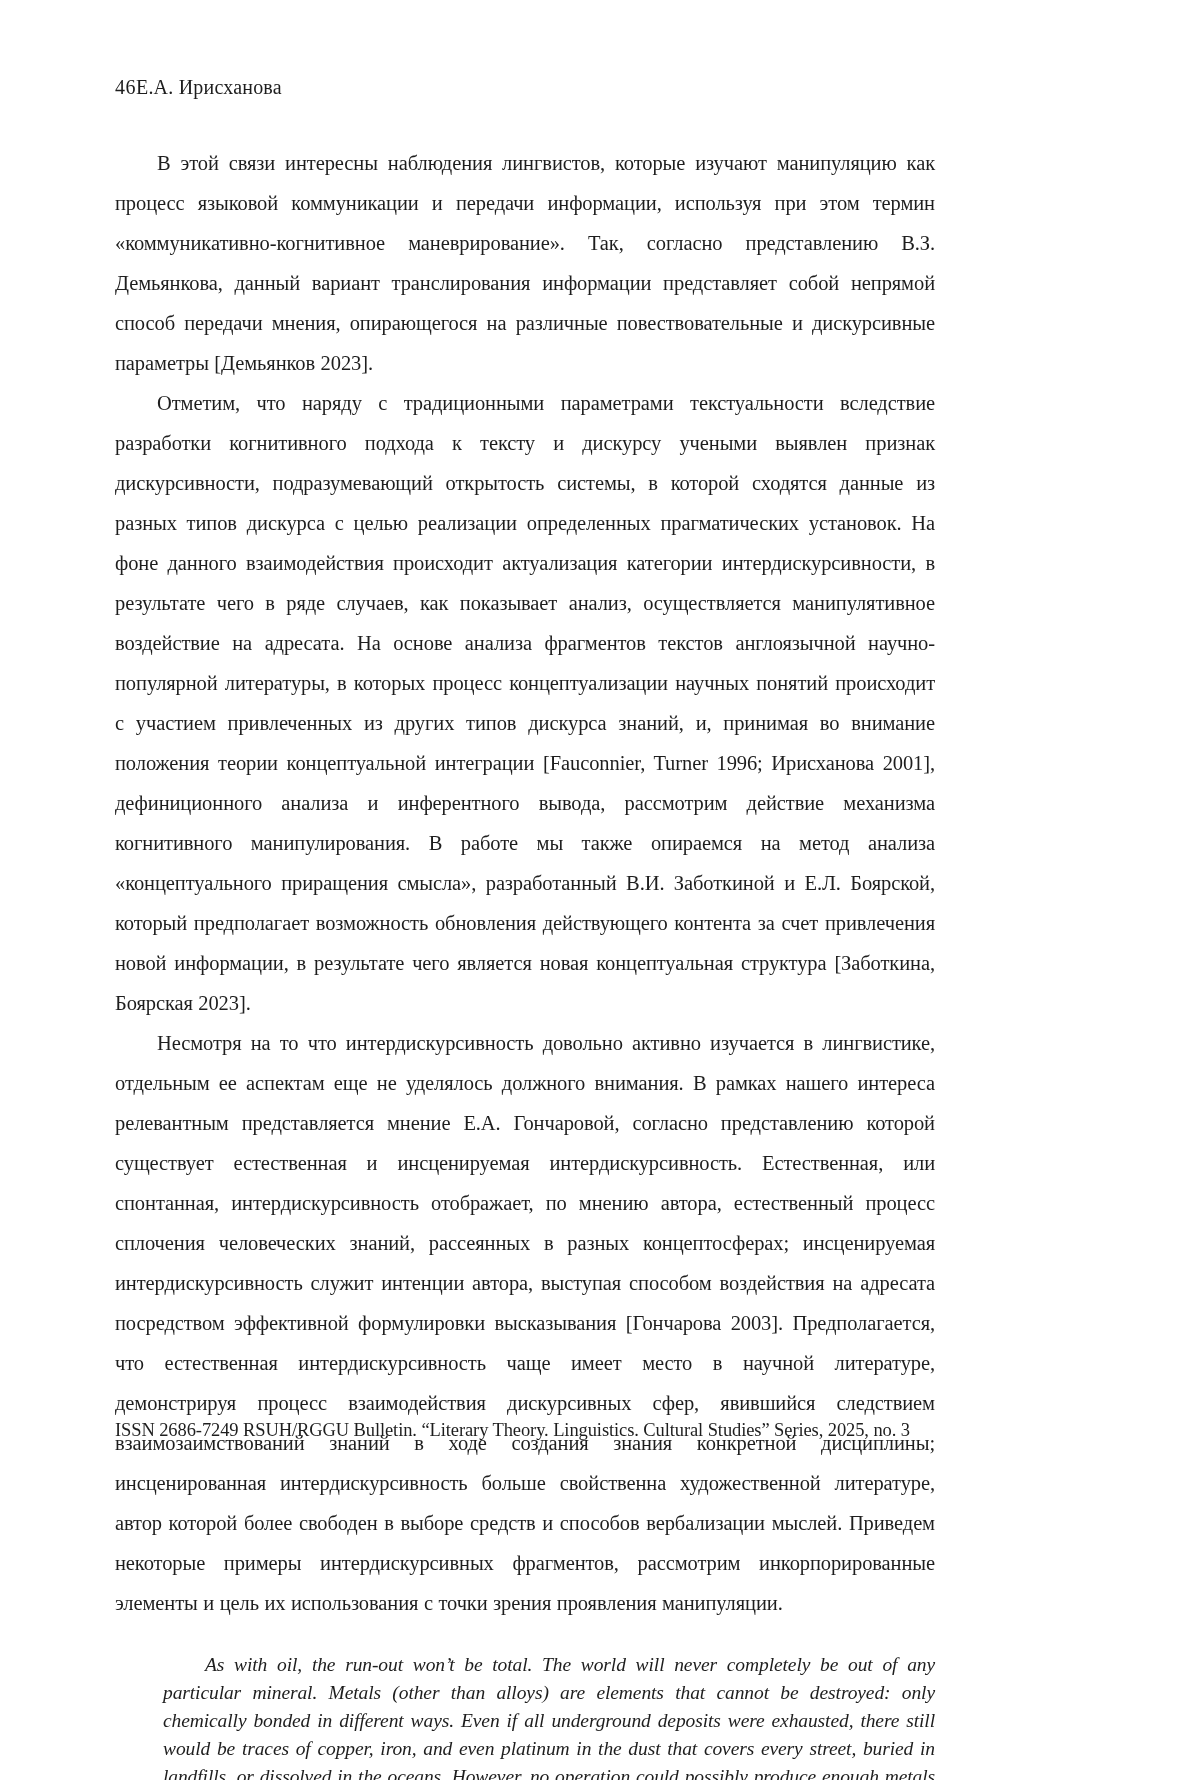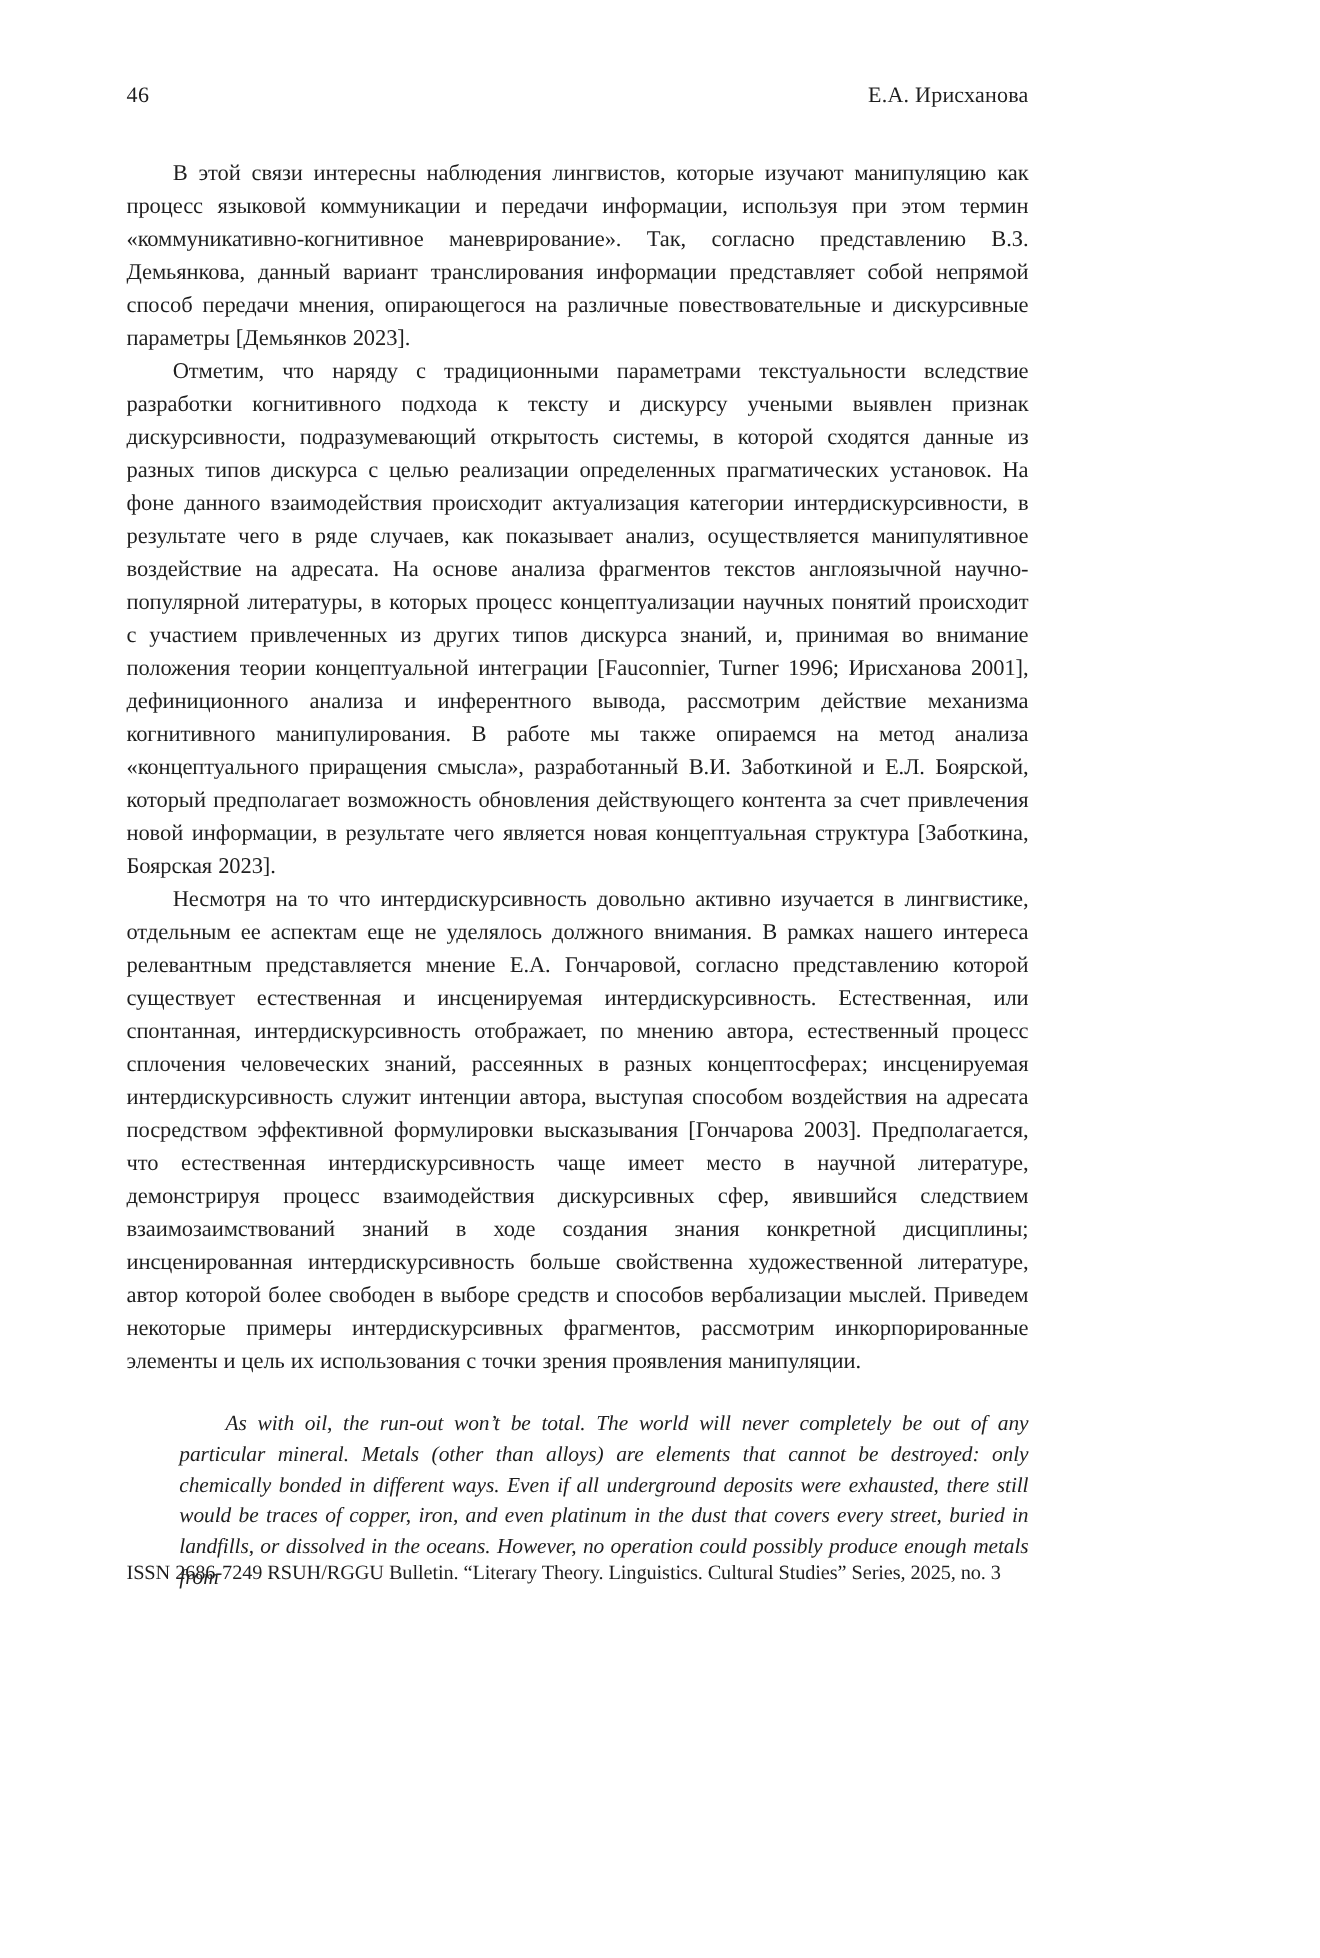"46" .page-header { justify-content: space-between -> flex-start }
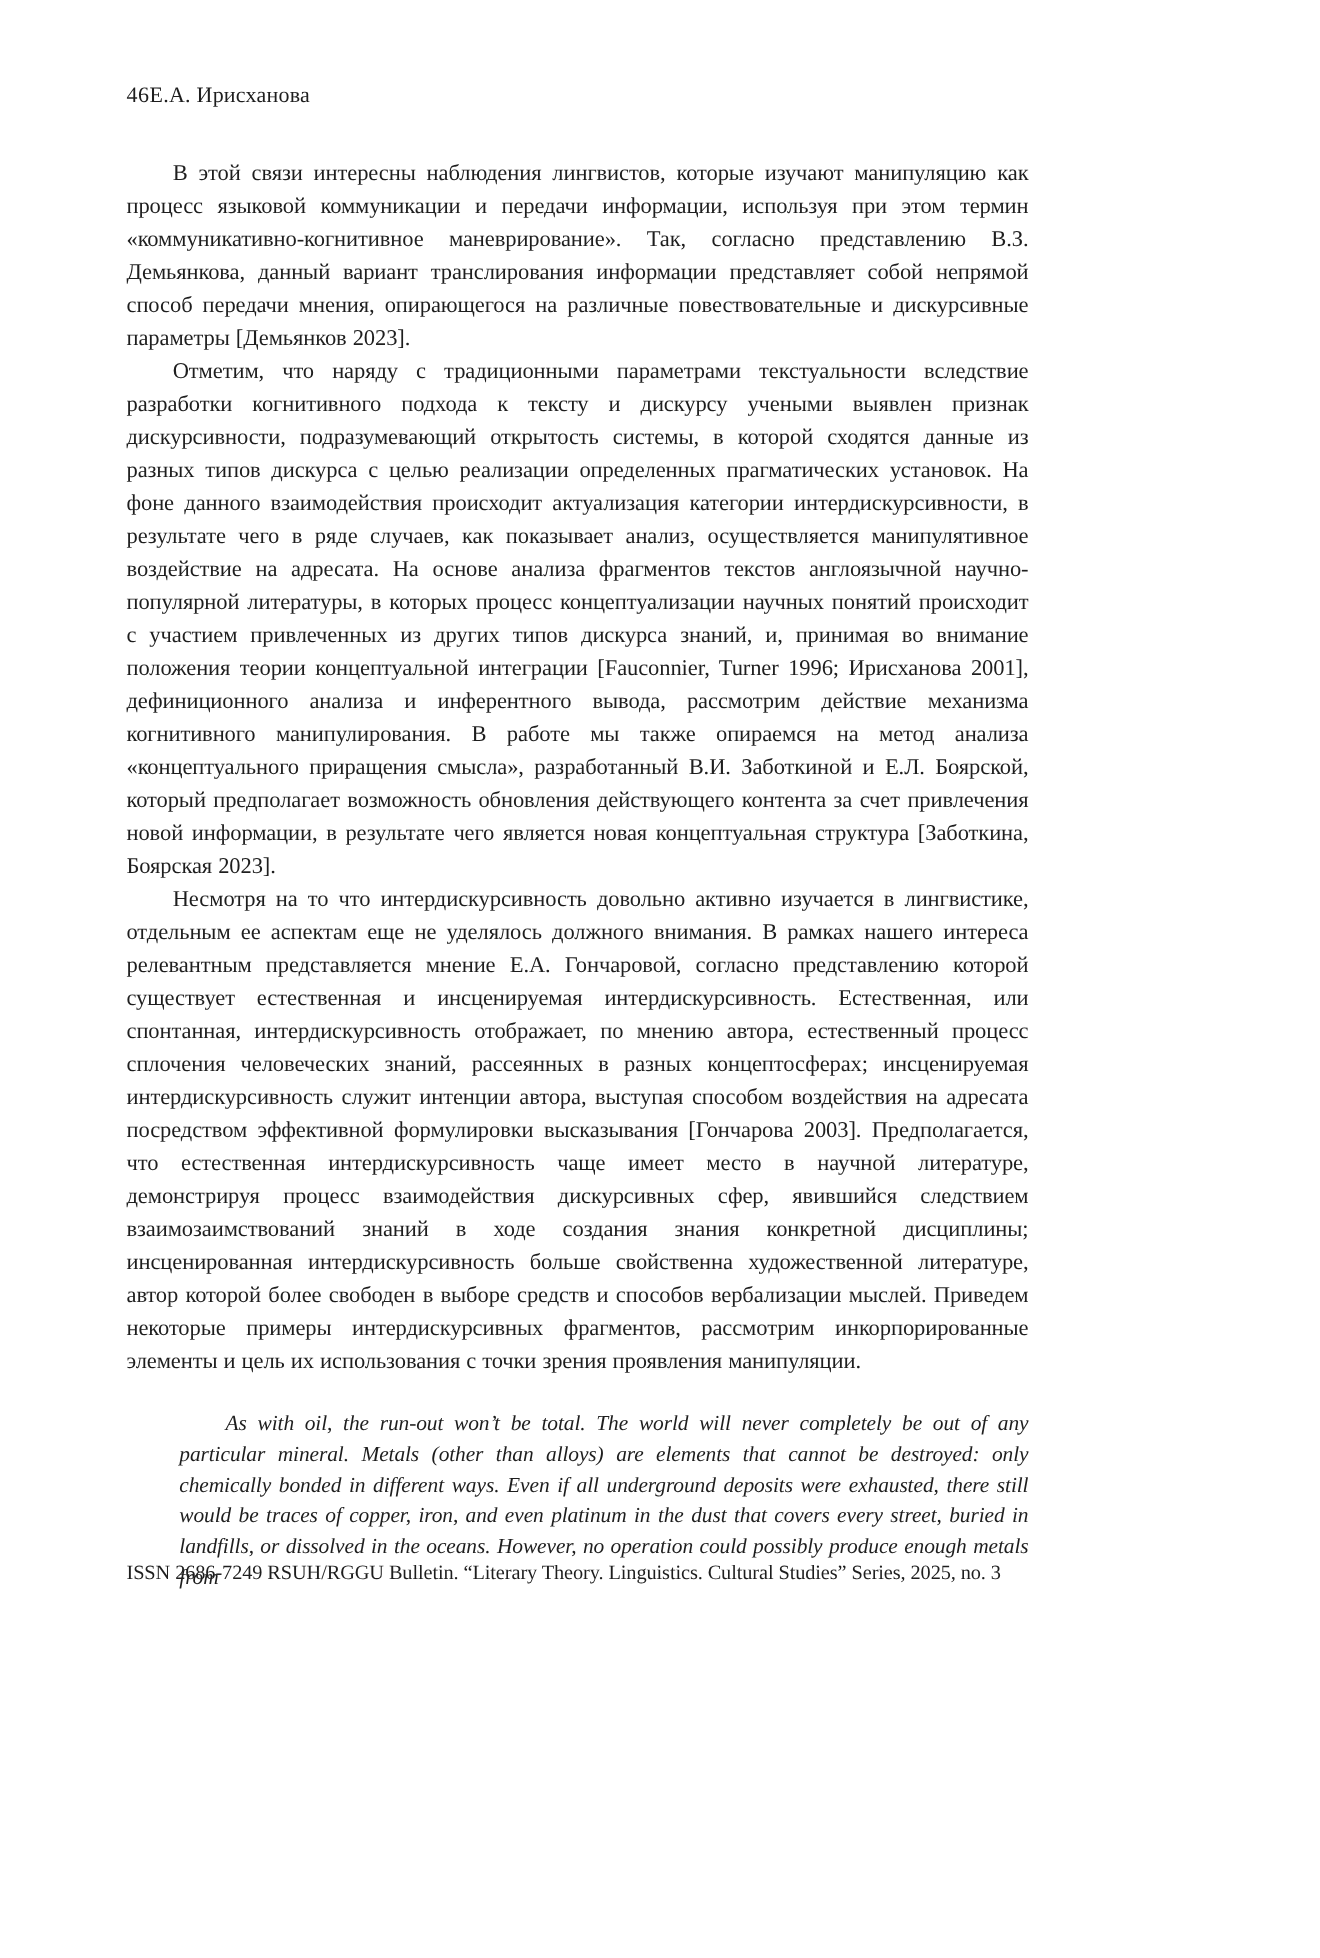"В этой связи интересны наблюдения" .body-text p { line-height: 30px -> 40px }
